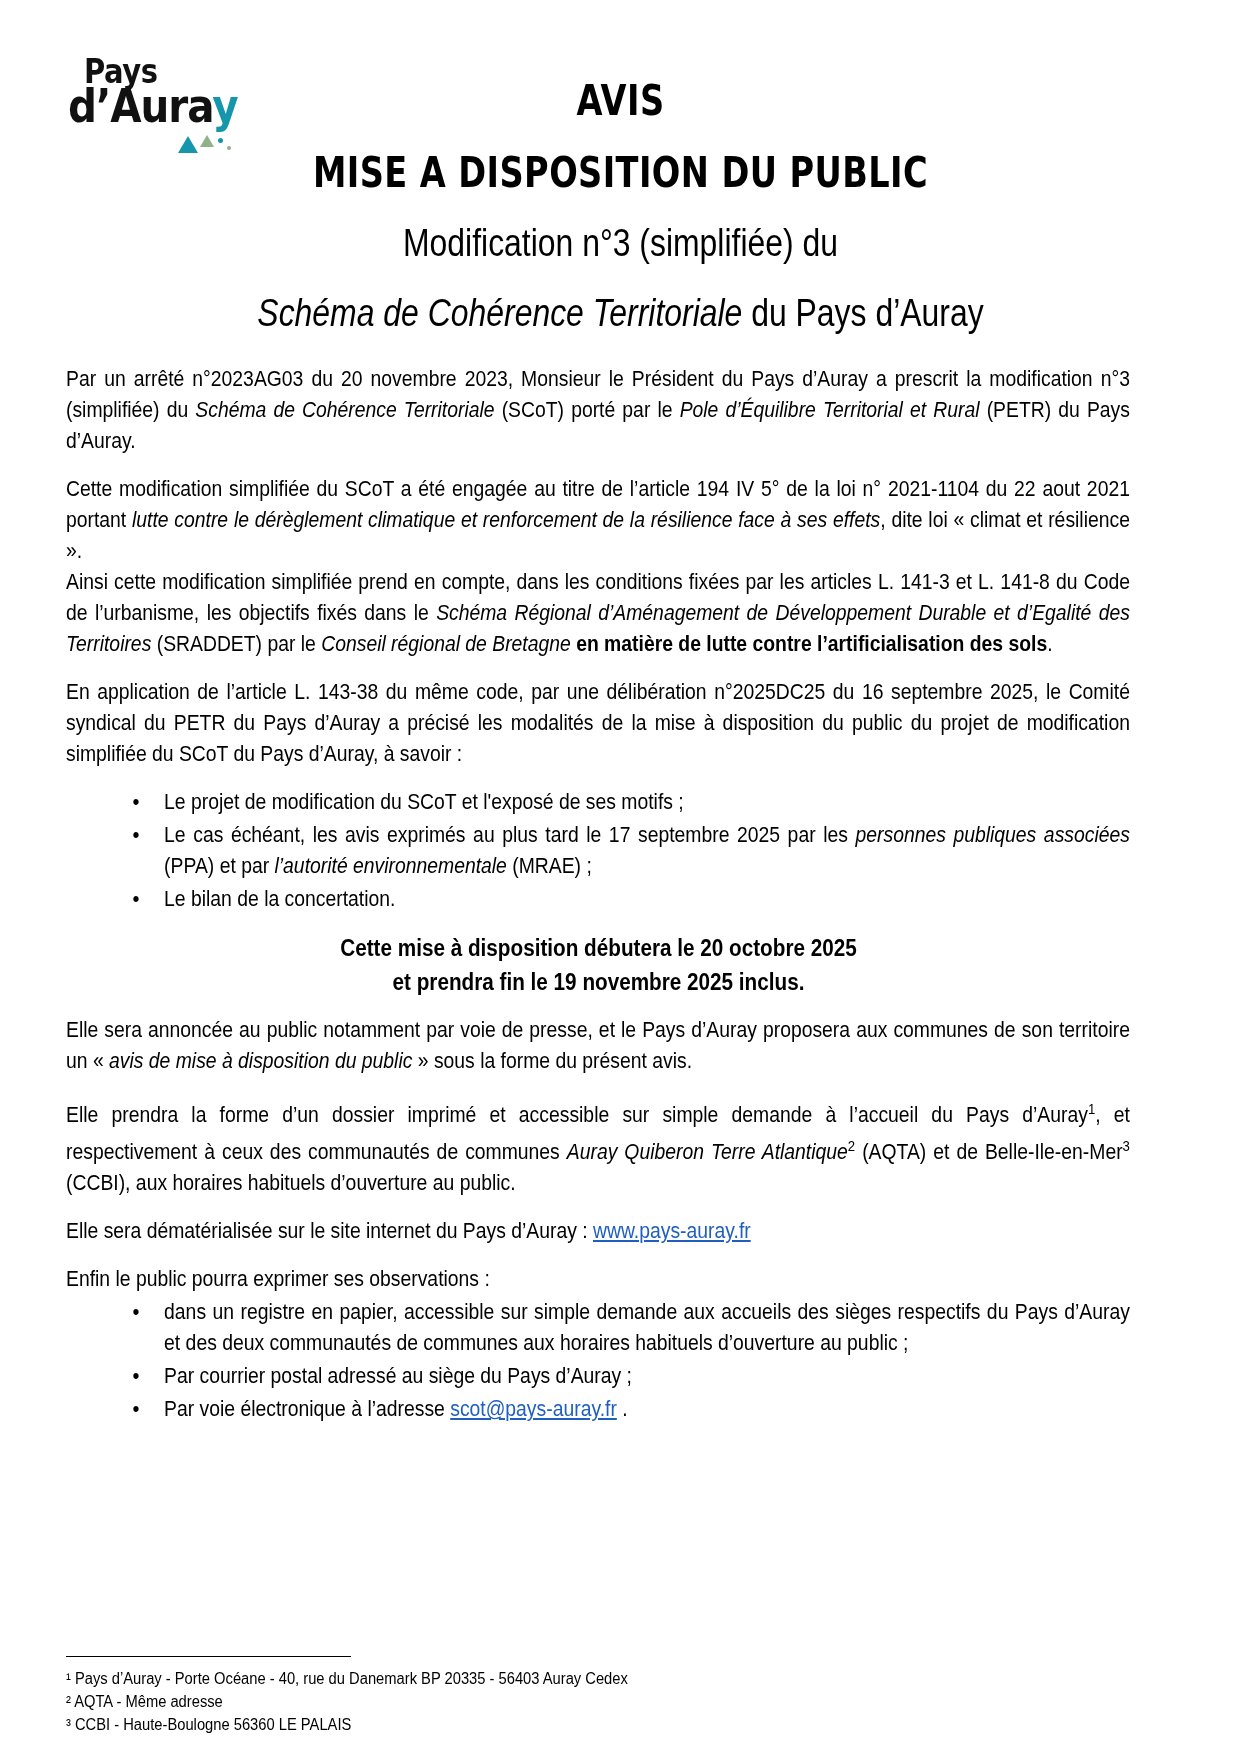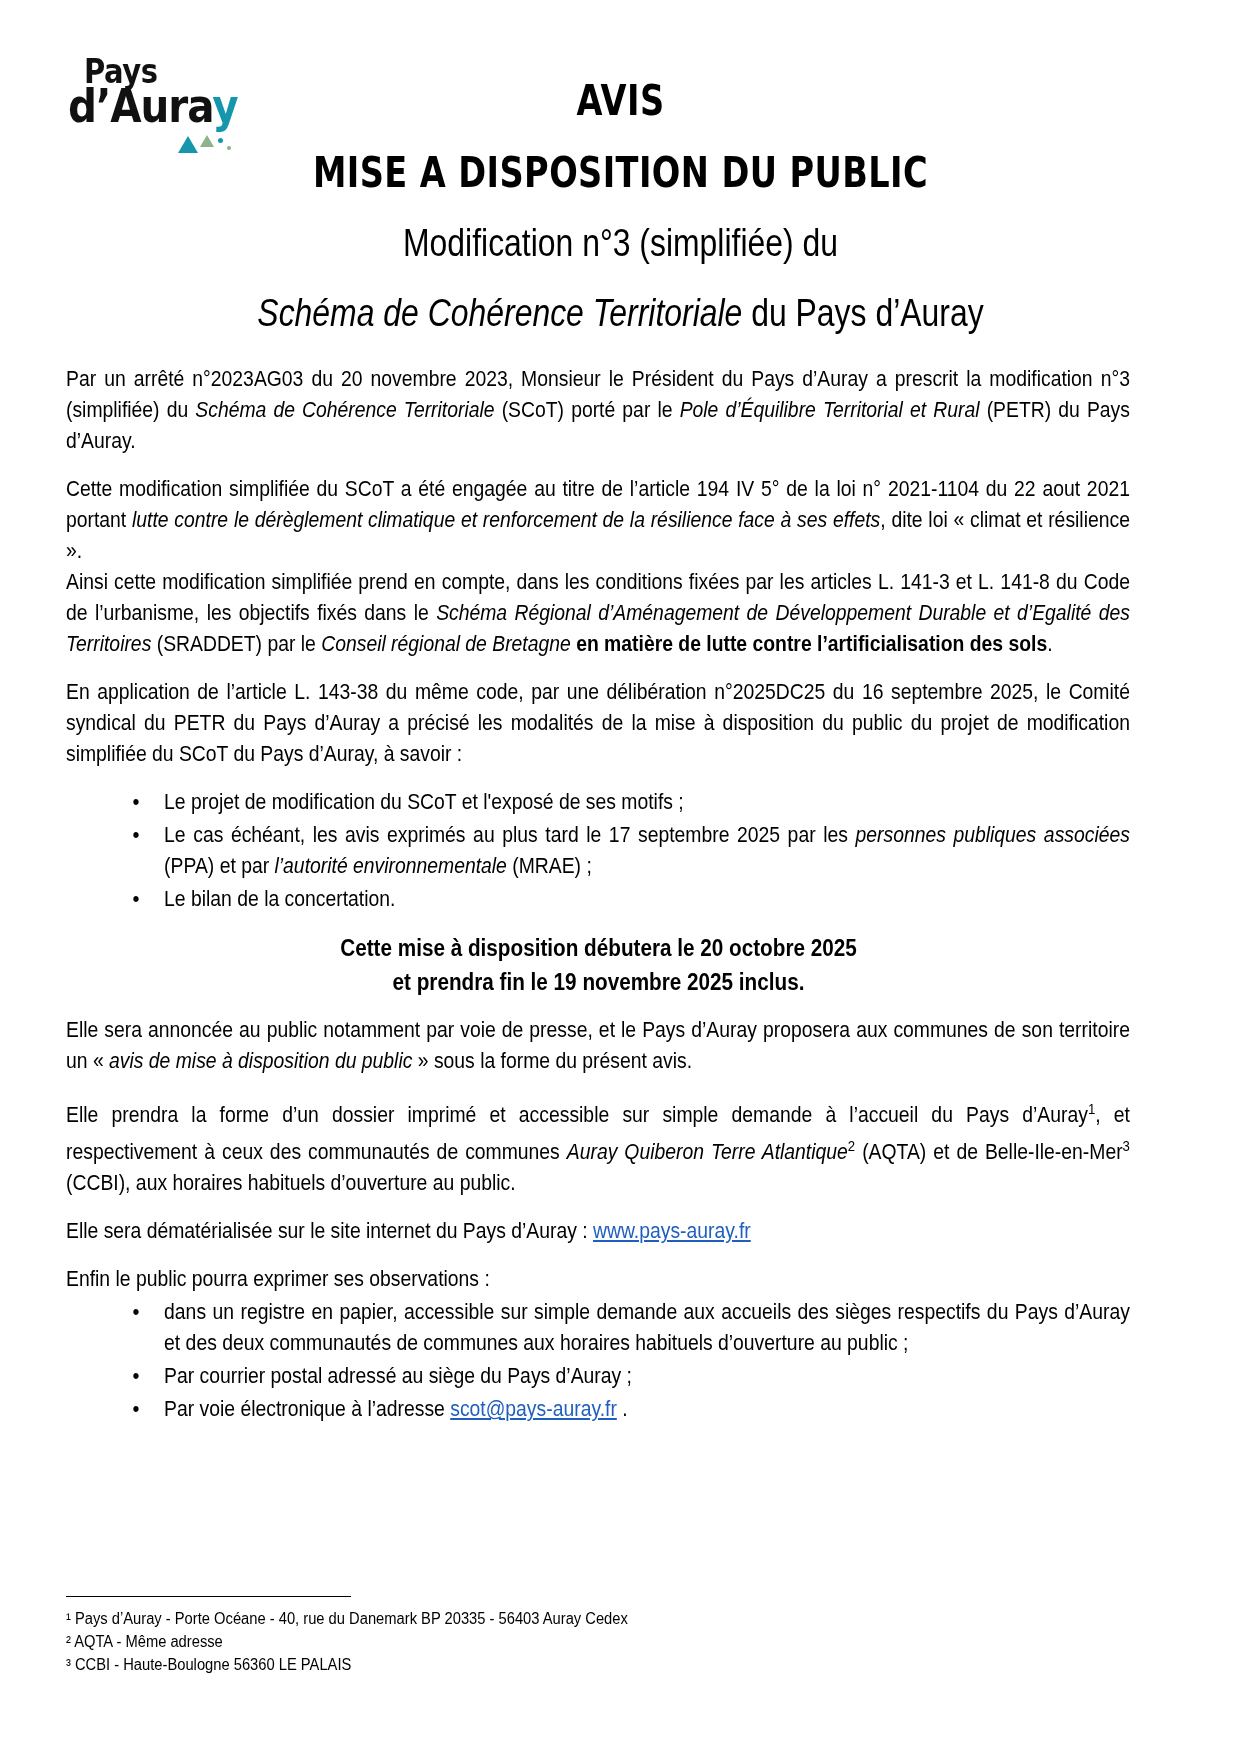"¹ Pays d’Auray - Porte" .footnote-area { top: 1596px -> 1656px }
